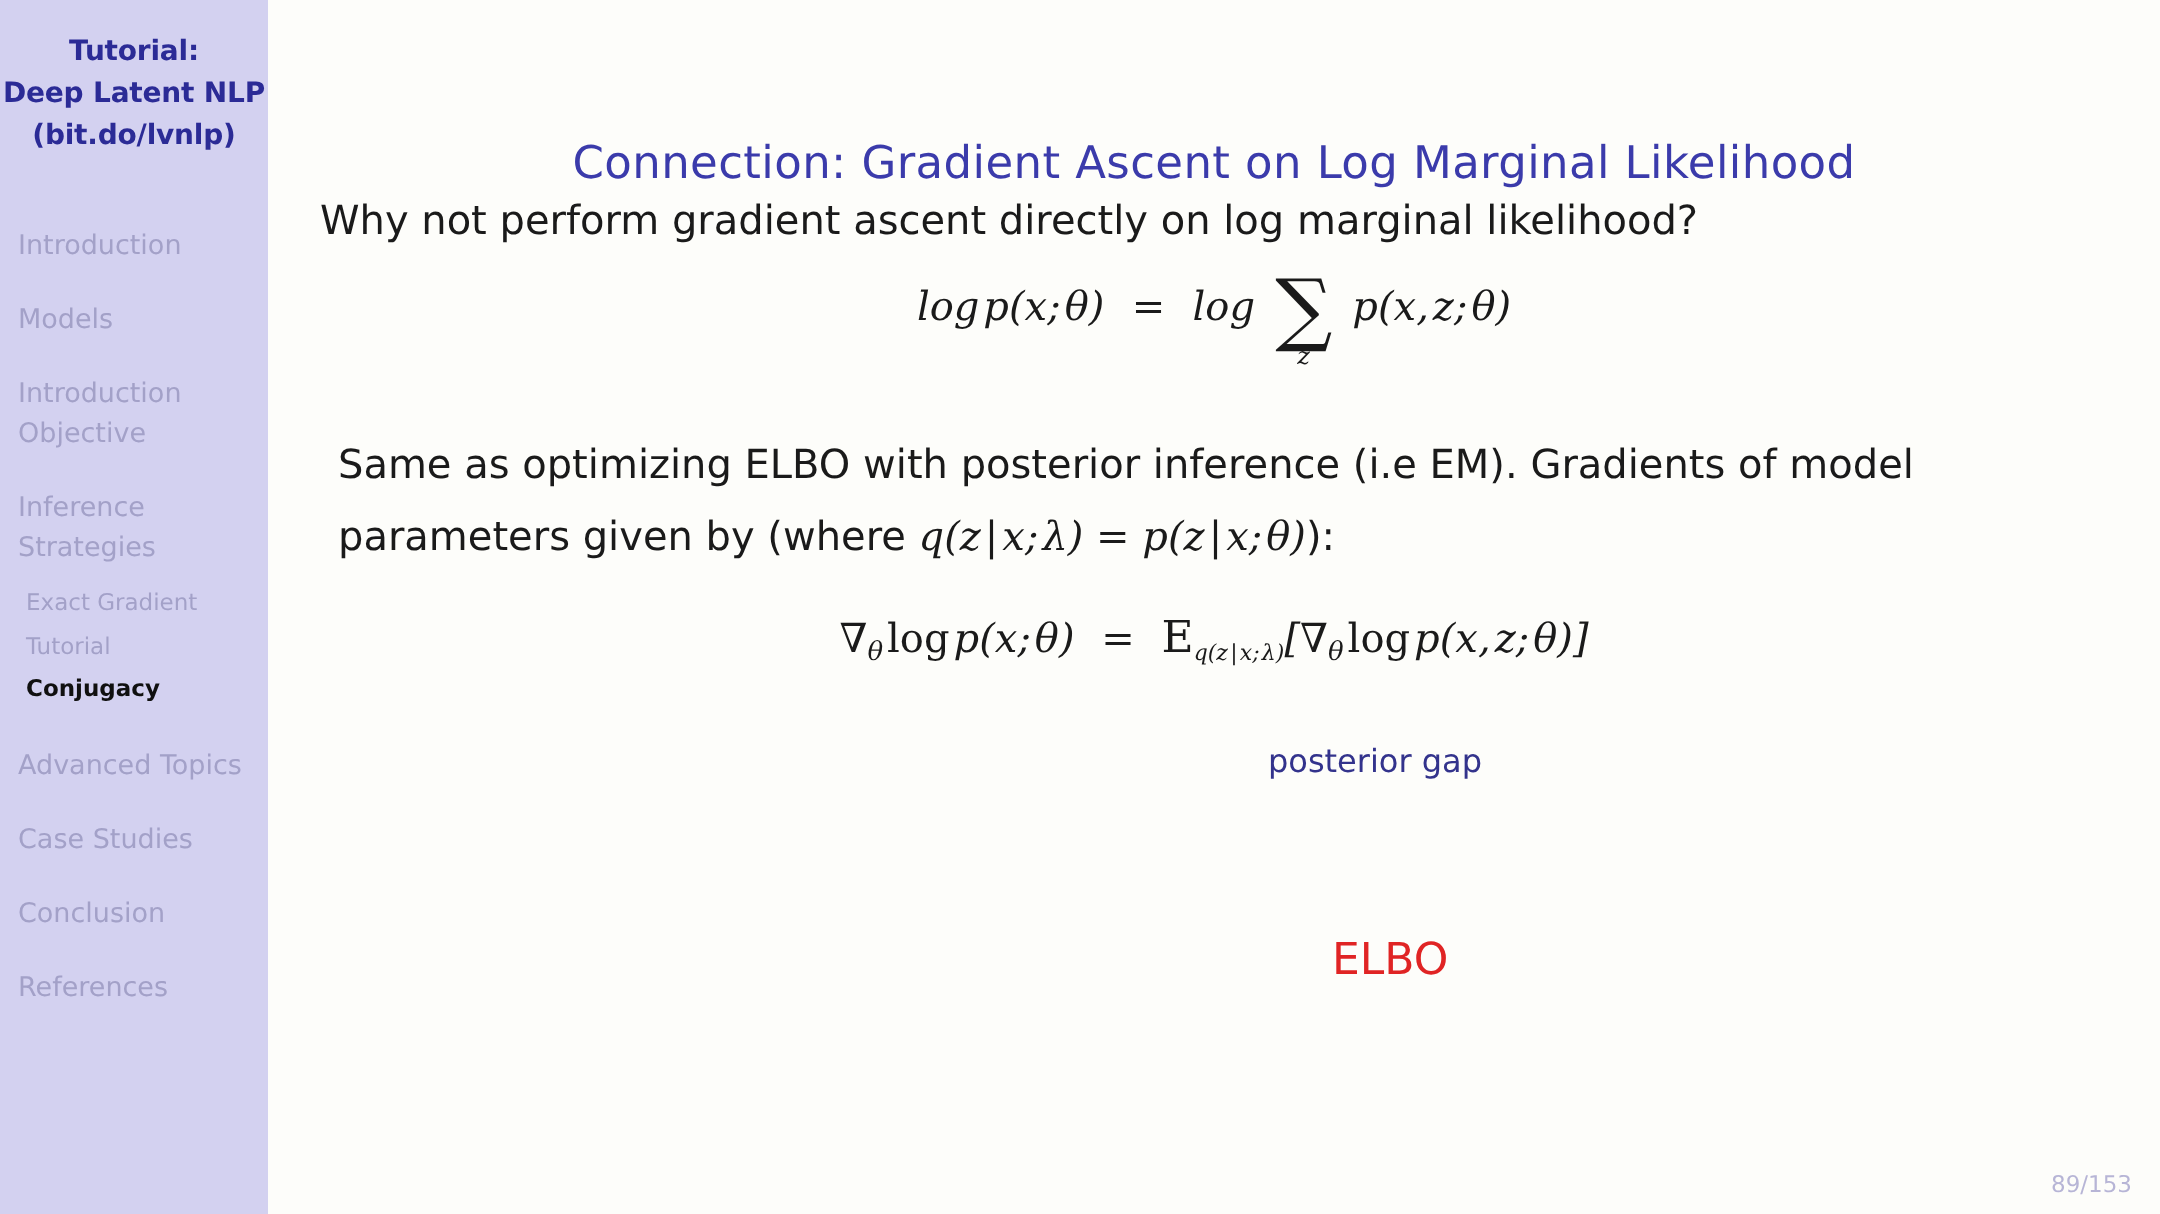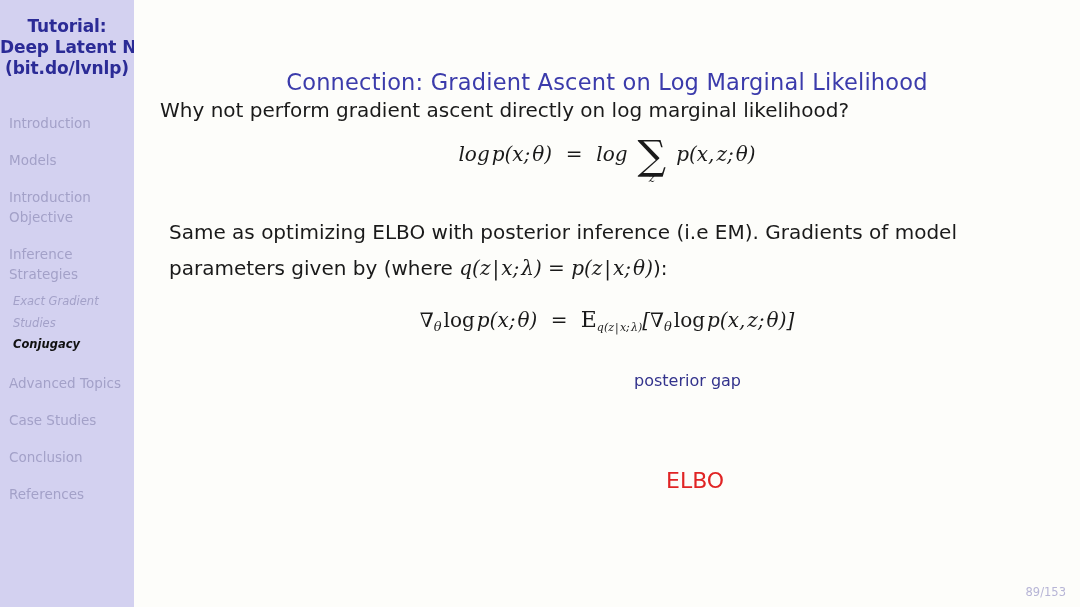"Tutorial:" #sidebar-header { font-size: 17px -> 14px }
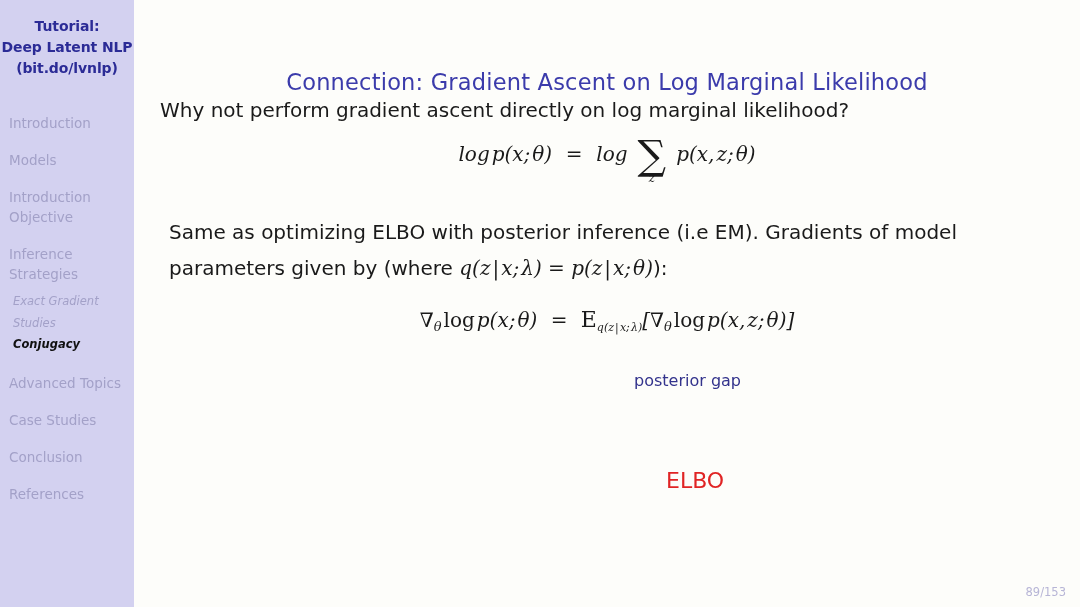"Exact Gradient" .nav-subitems { font-style: italic -> none }
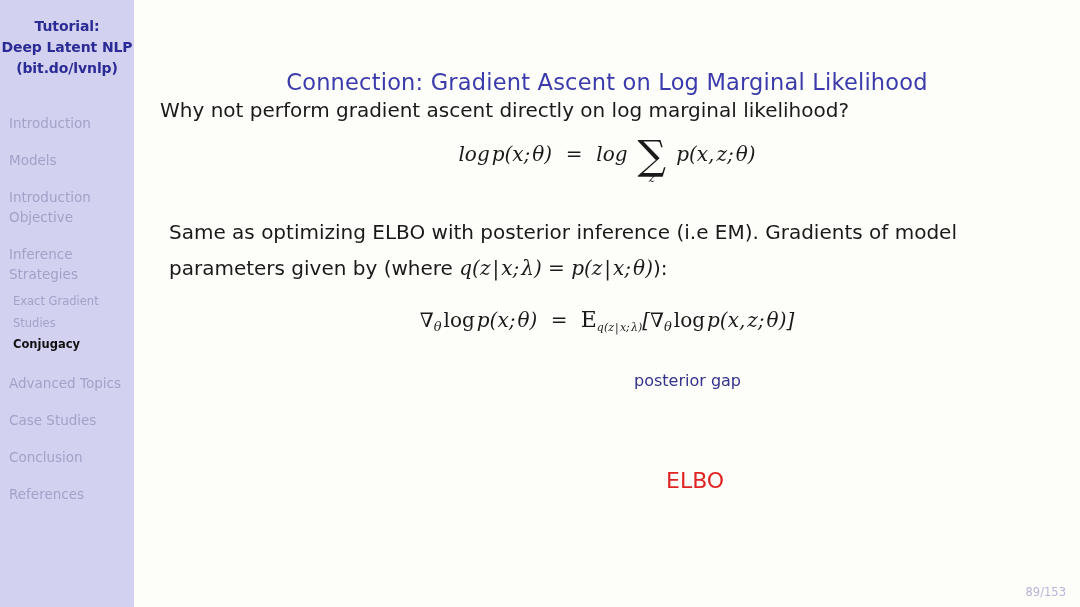"Studies" div.nav-sub { text: Studies -> Tutorial }
